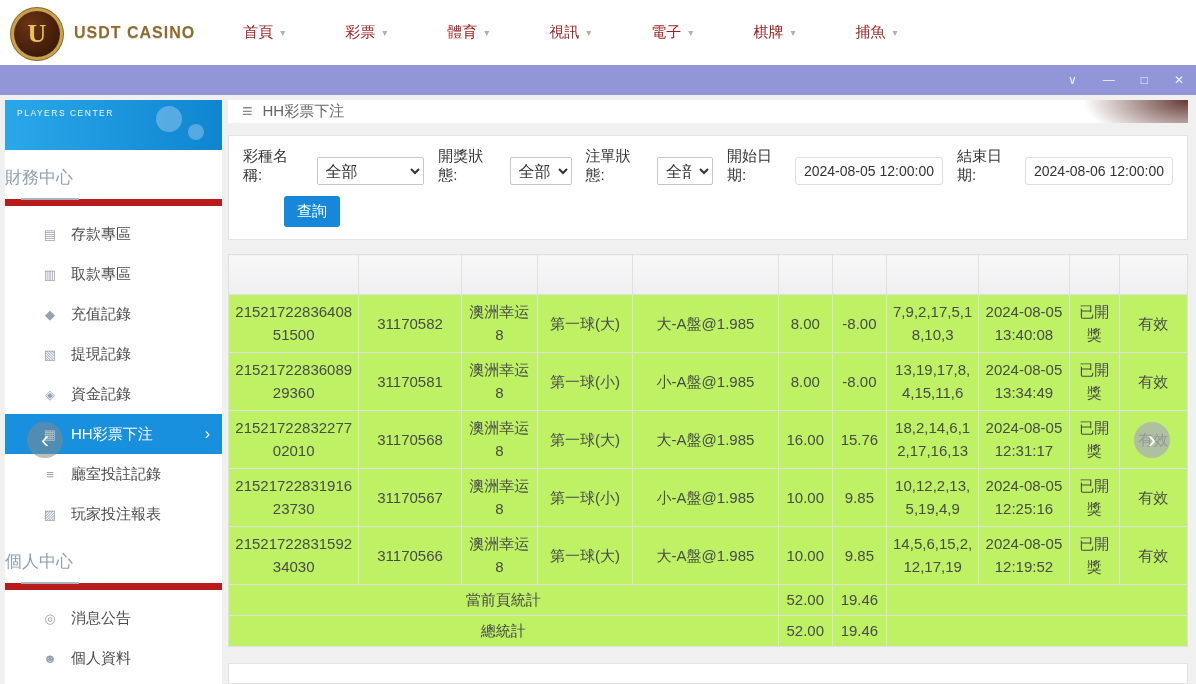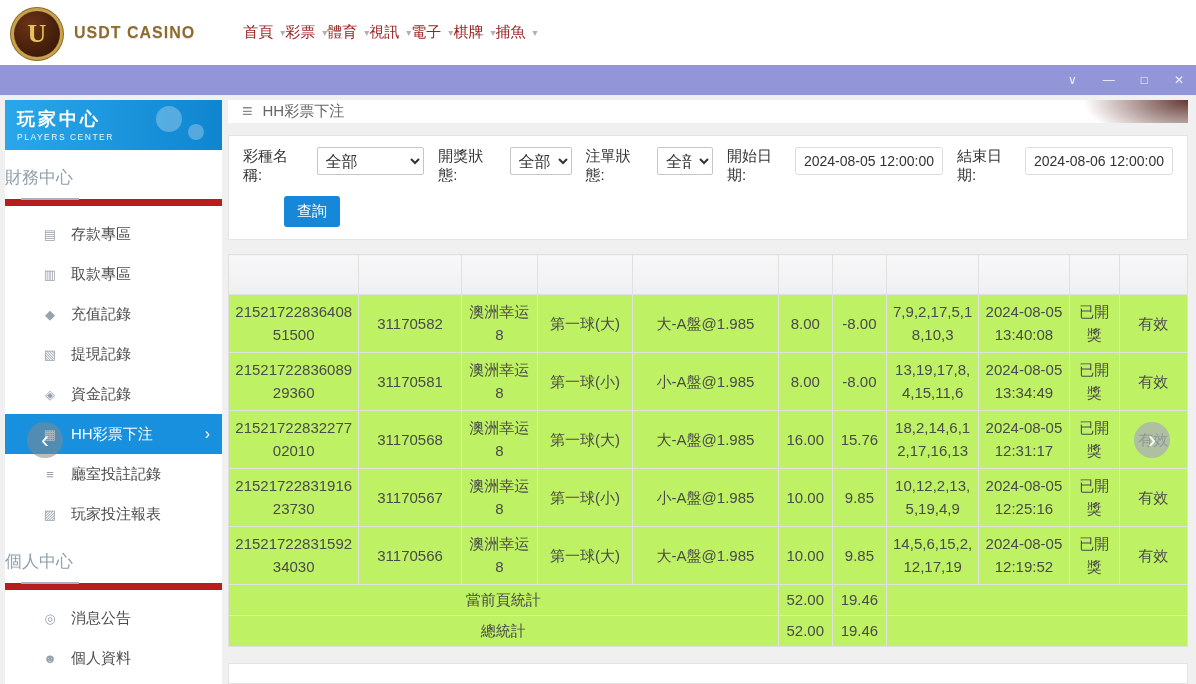"首頁" .mainnav { gap: none -> 60px }
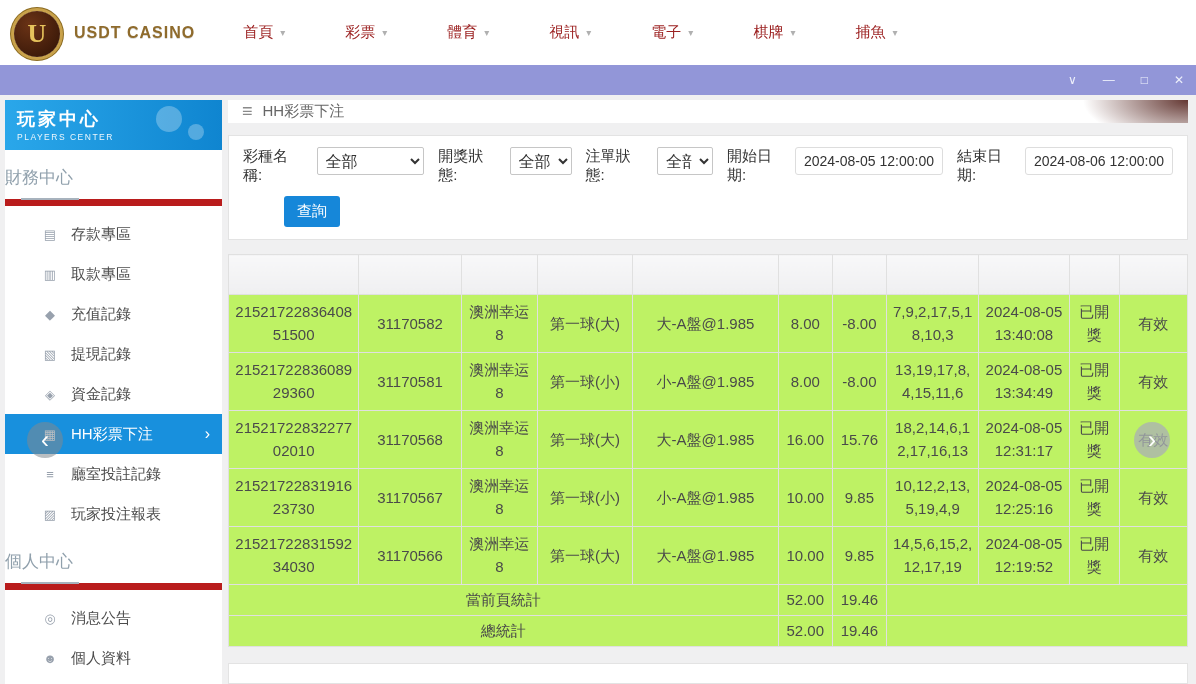"玩家中心" div.sb-title { html: <div>玩家中心</div> -> none }
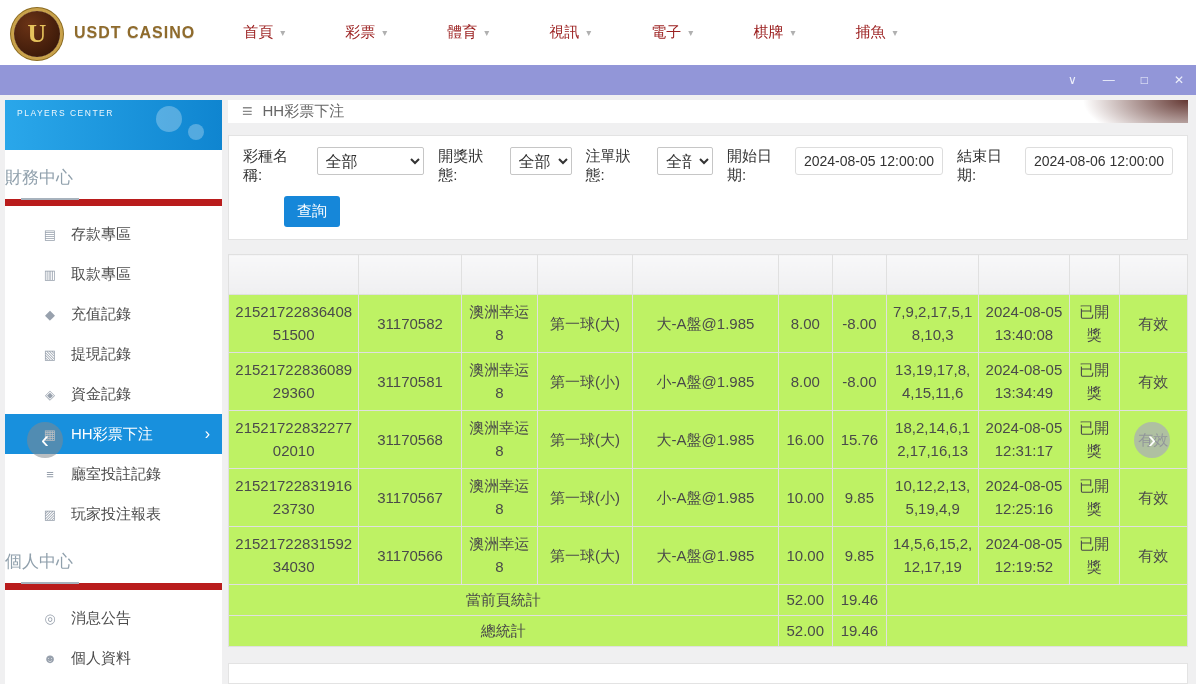"彩種名稱:" .fgroup { align-items: flex-start -> flex-end }
